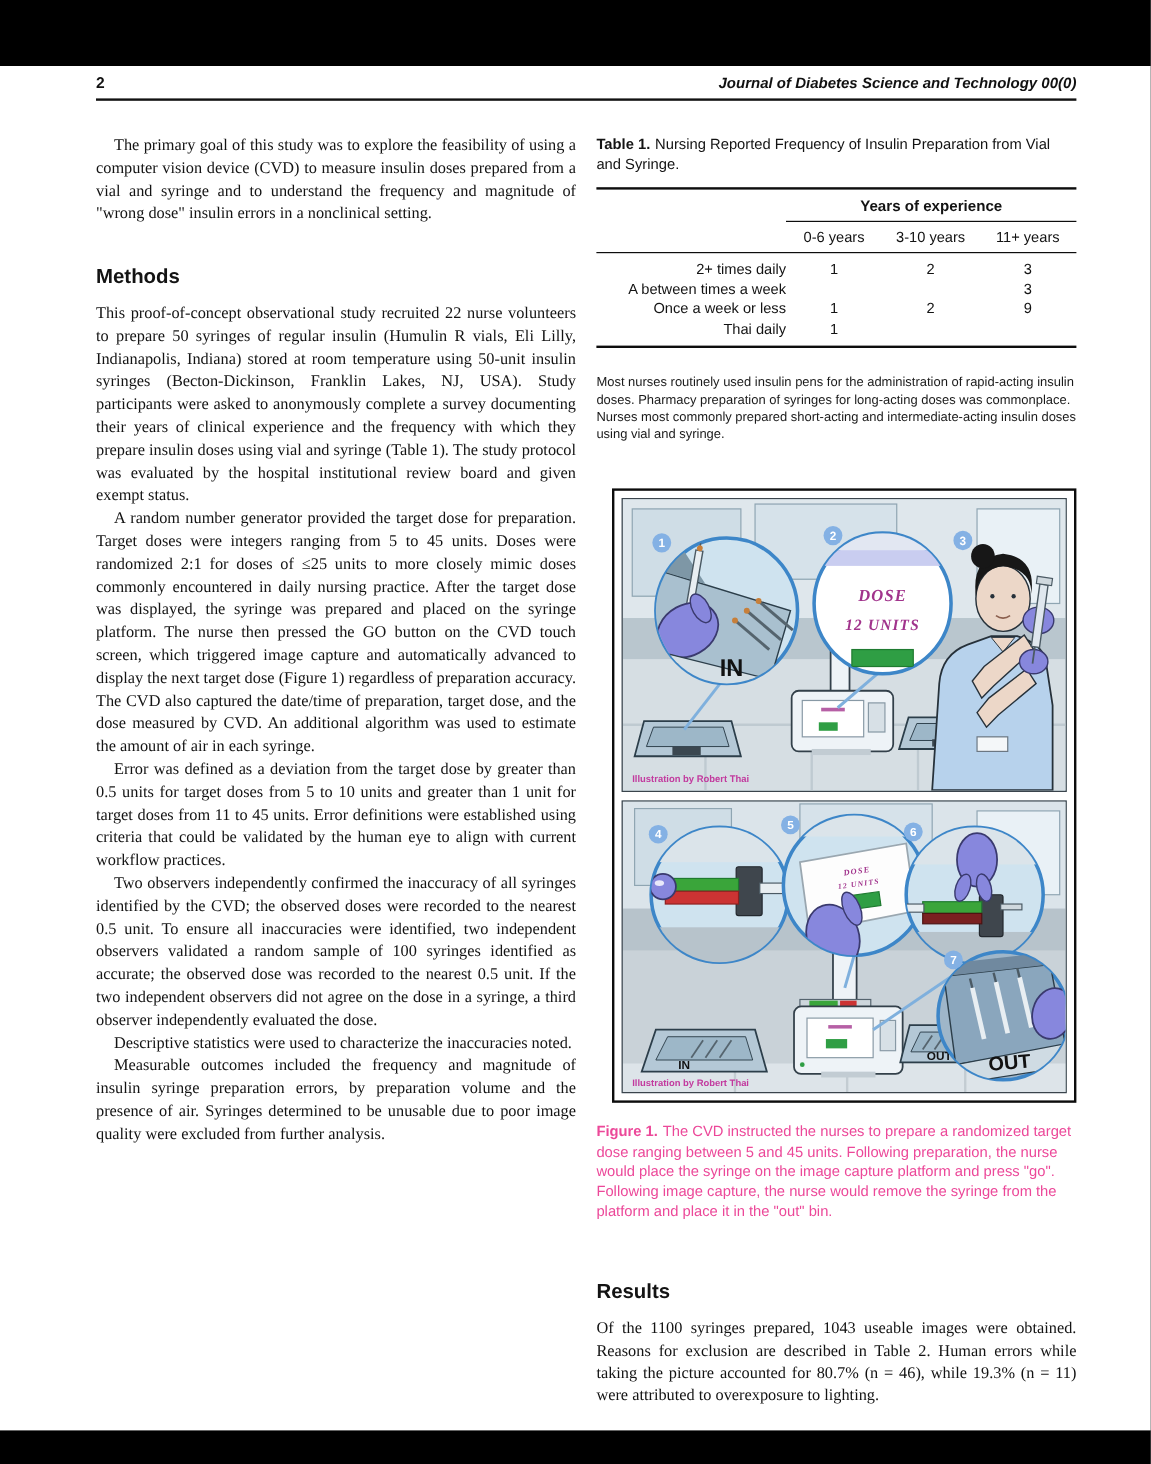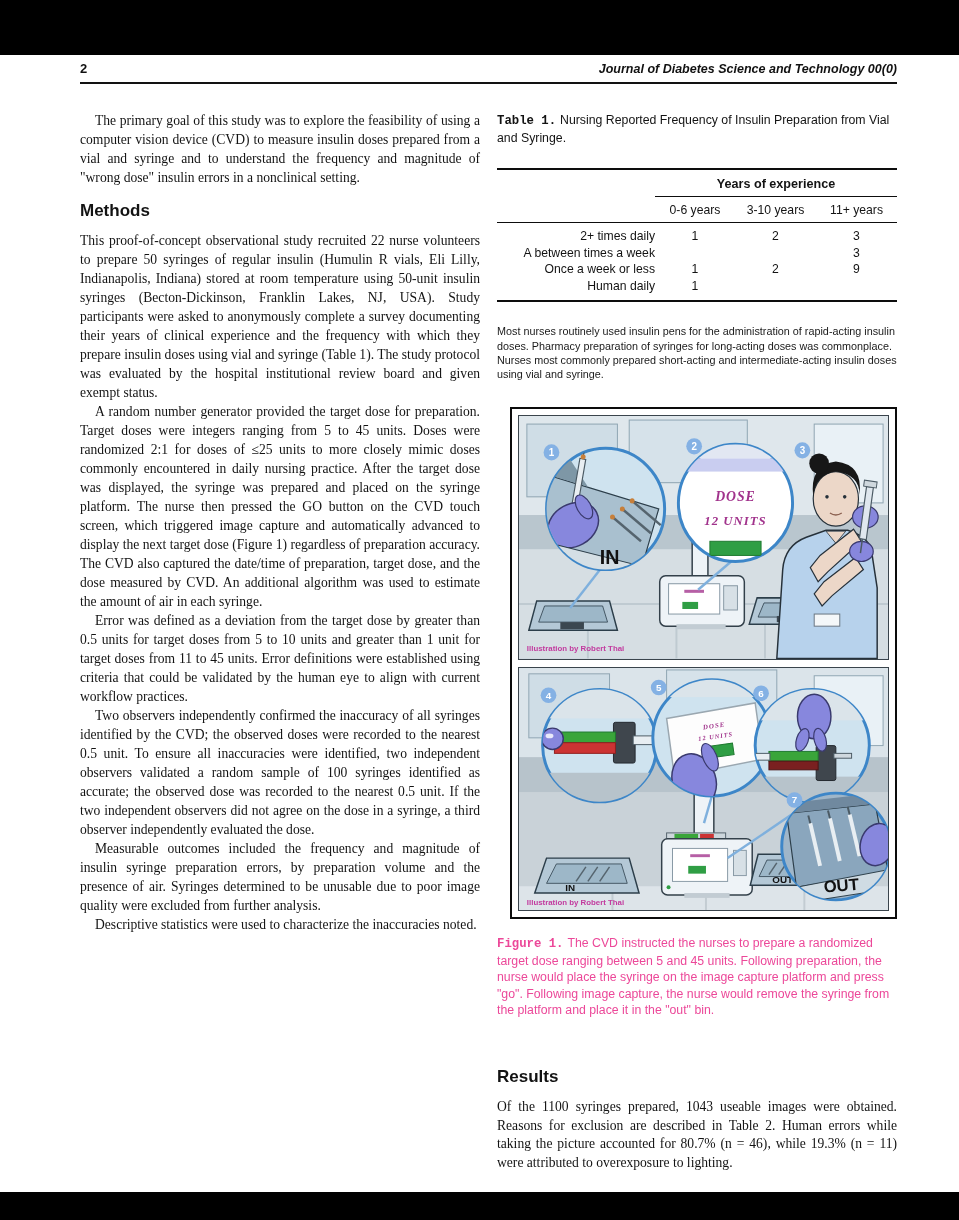"Table 1." .cap-b { font-family: Liberation Mono, monospace -> none }
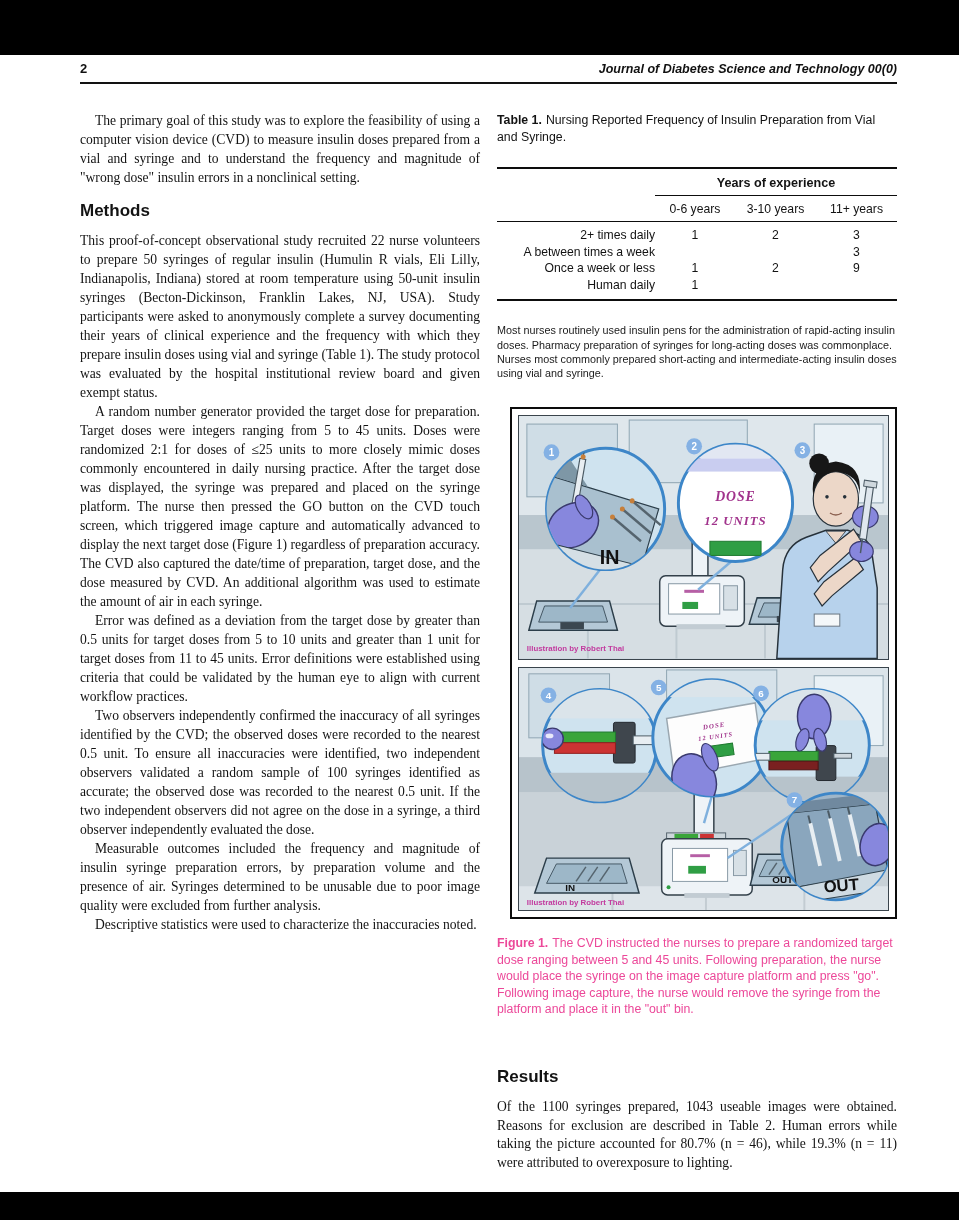"Years of experience" .tbl { margin-top: 22px -> 11px }
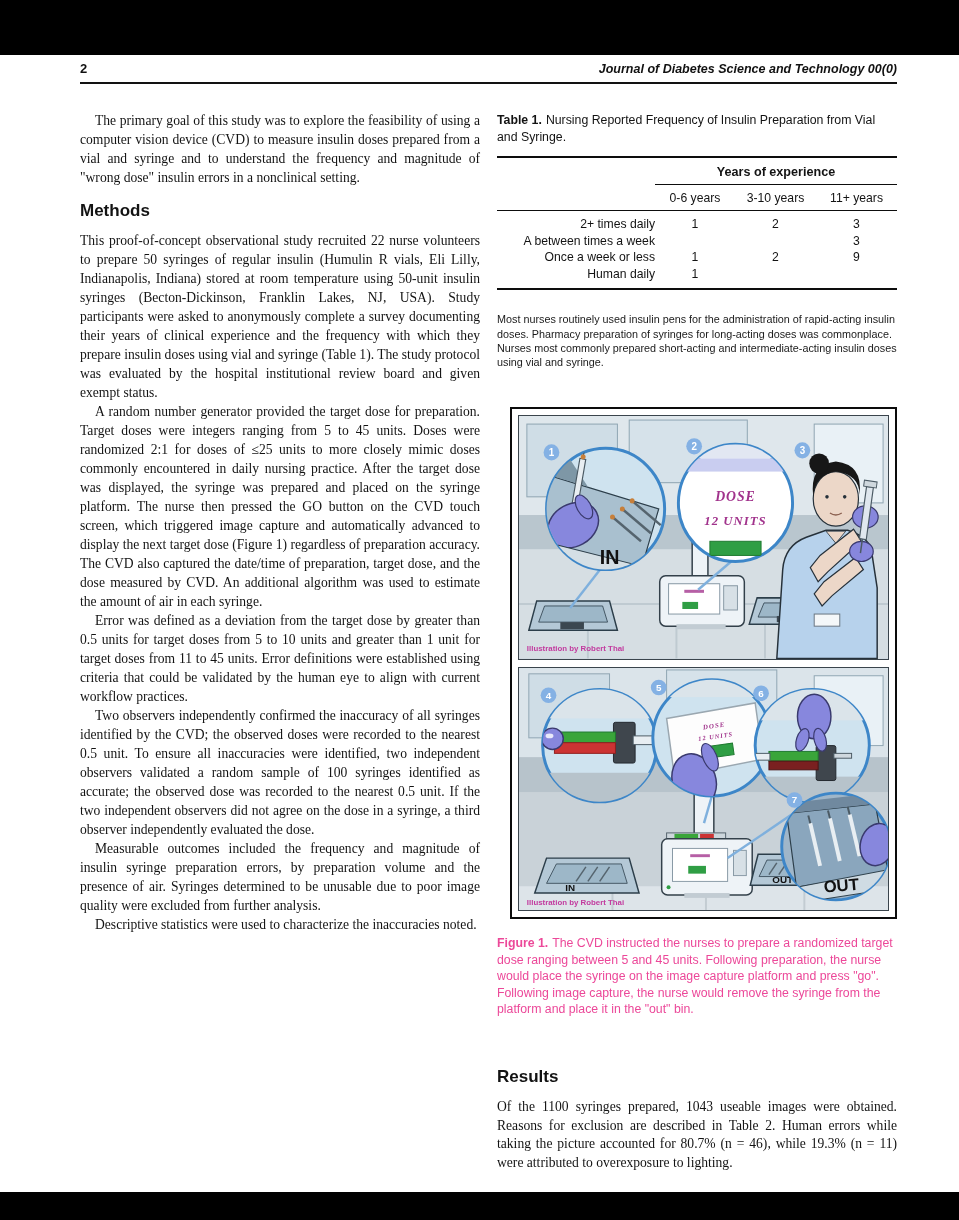"Methods" h2.section { margin: 14px 0 11px 0 -> 34px 0 11px 0 }
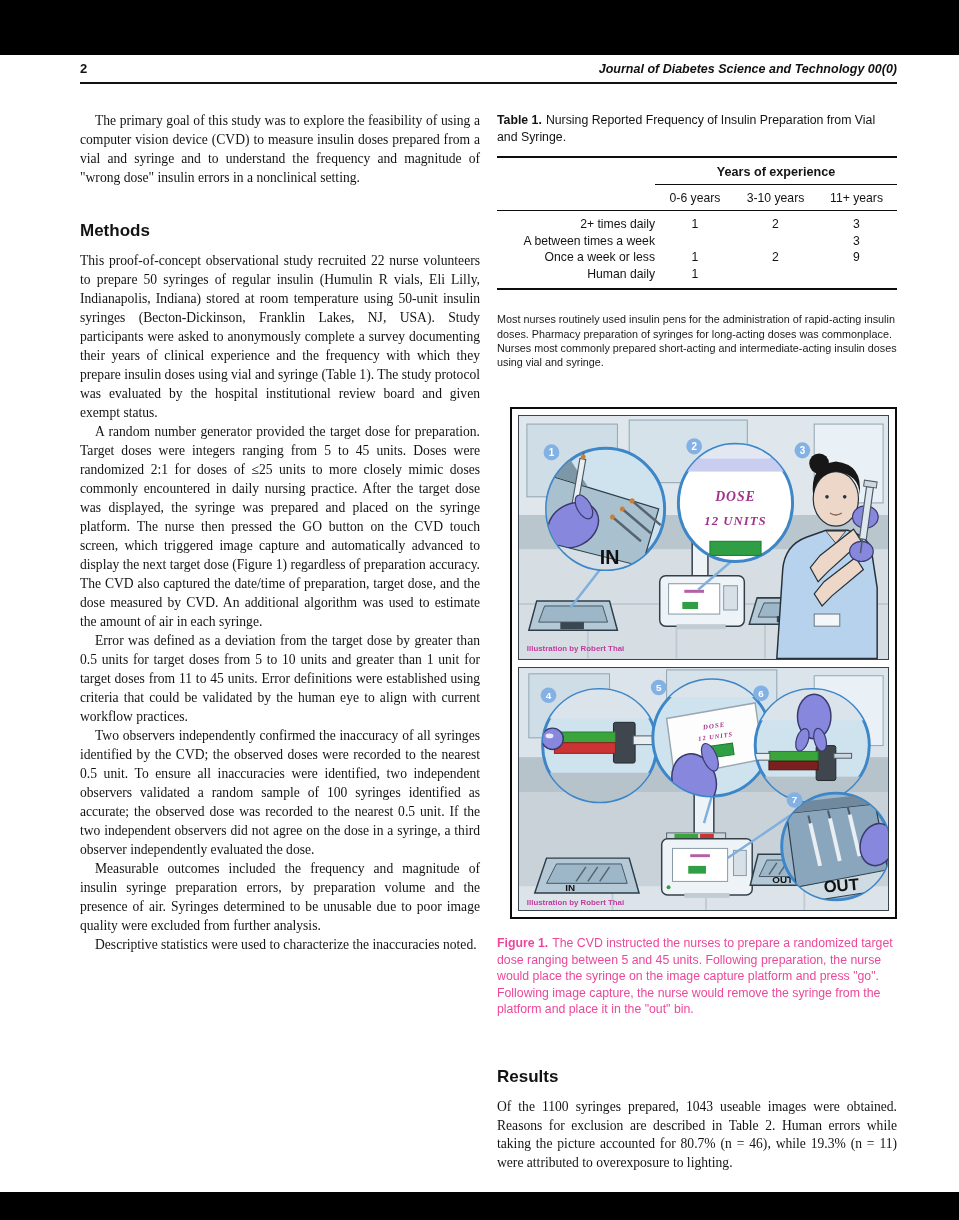"Human daily" div.rowlabel { text: Human -> Thai }
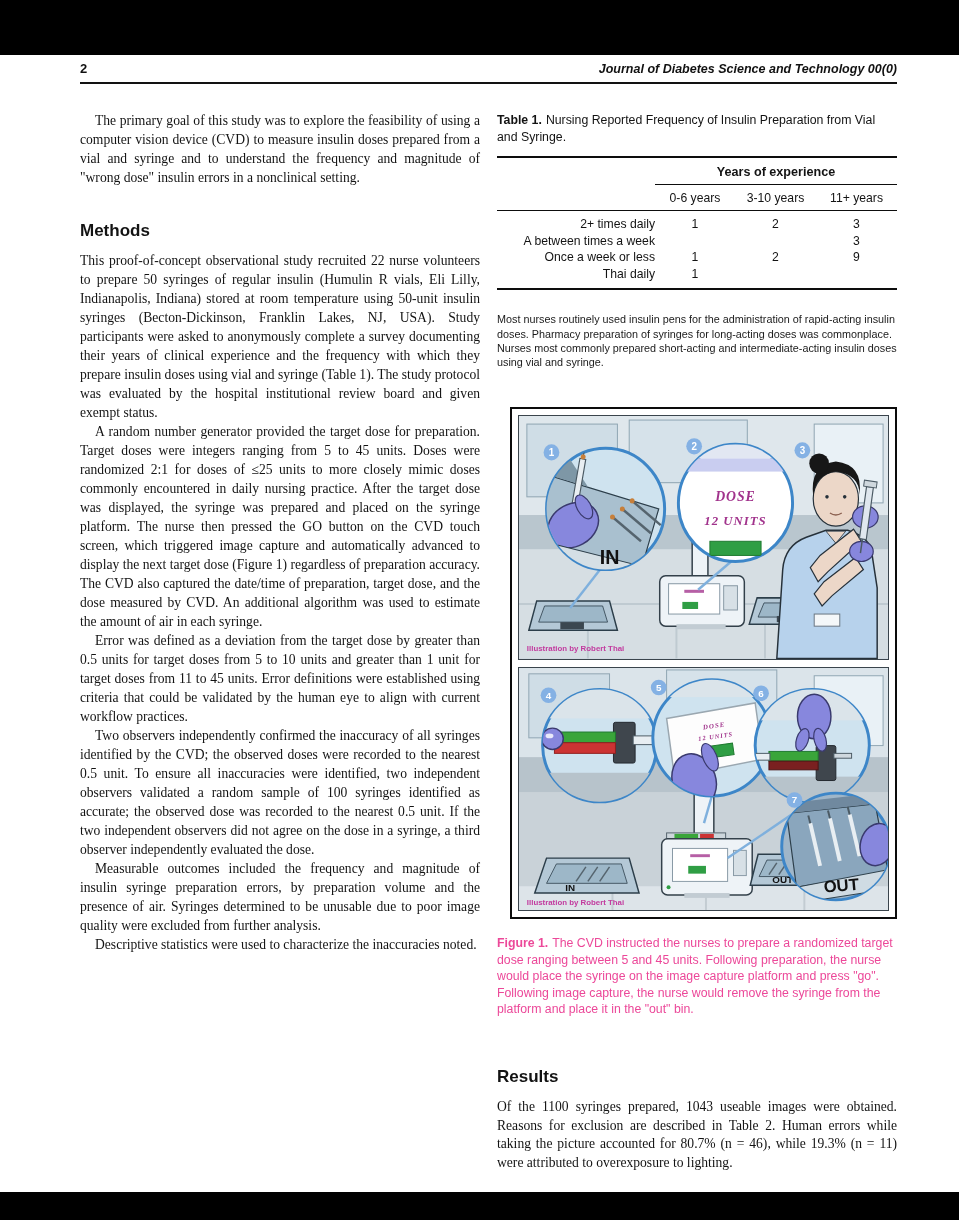"Measurable outcomes included the" p.indent { order: before "Descriptive statistics were used to" -> after "Descriptive statistics were used to" }
